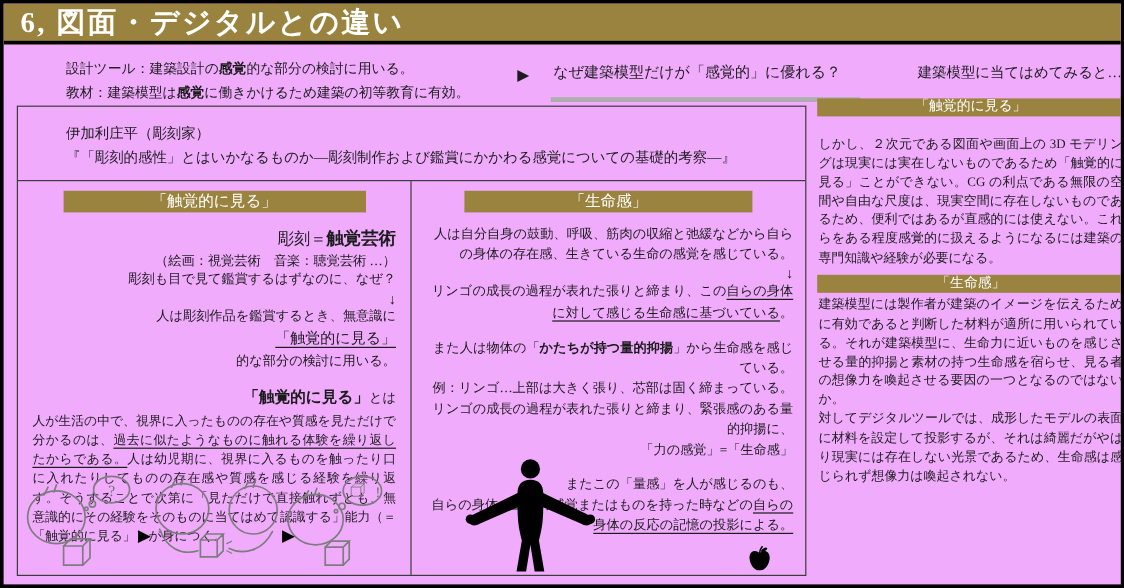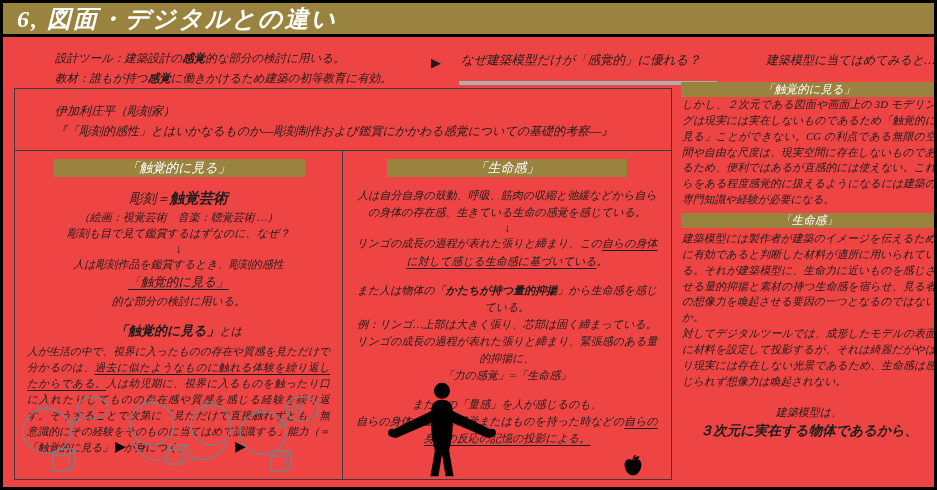"6, 図面・デジタルとの違い" .page { background: #ef4444 -> #f0abfc; font-style: italic -> none }
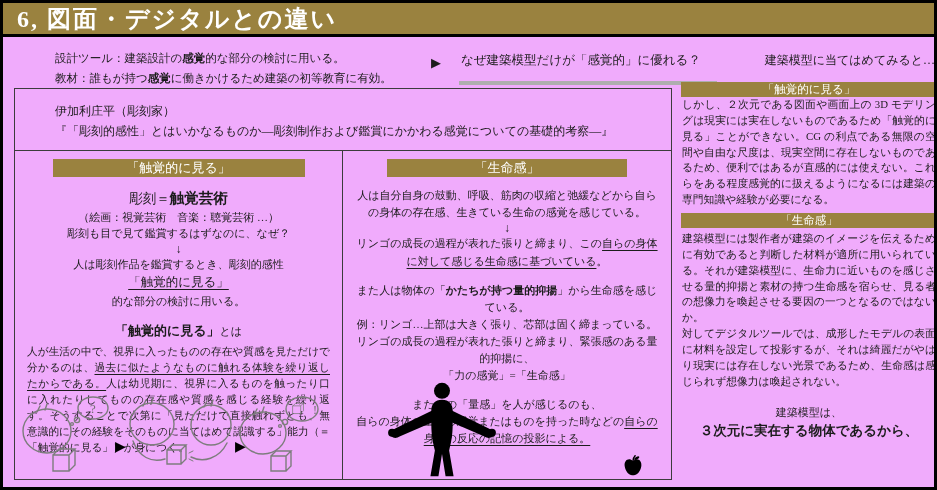"教材：誰もが持つ" span { text: 誰もが持つ -> 建築模型は }
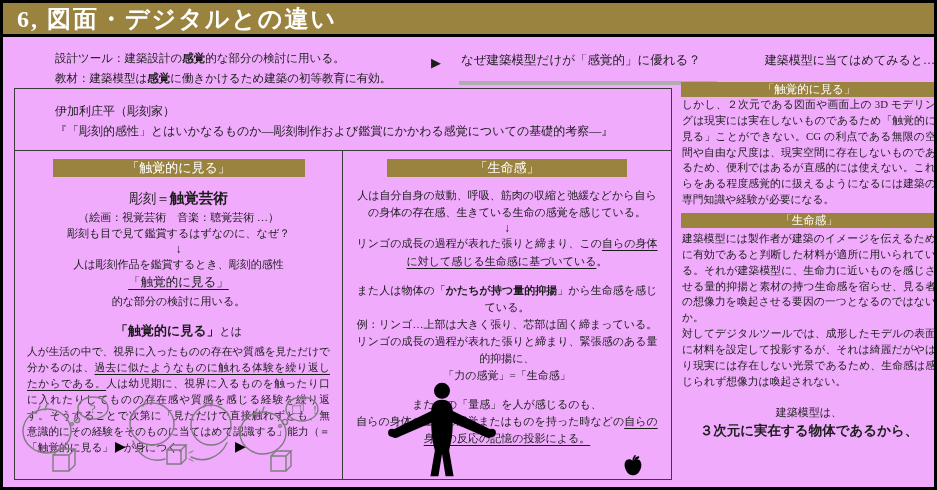"しかし、２次元である図面や画面上の 3D" div.rp-text { margin-top: 0 -> 16px }
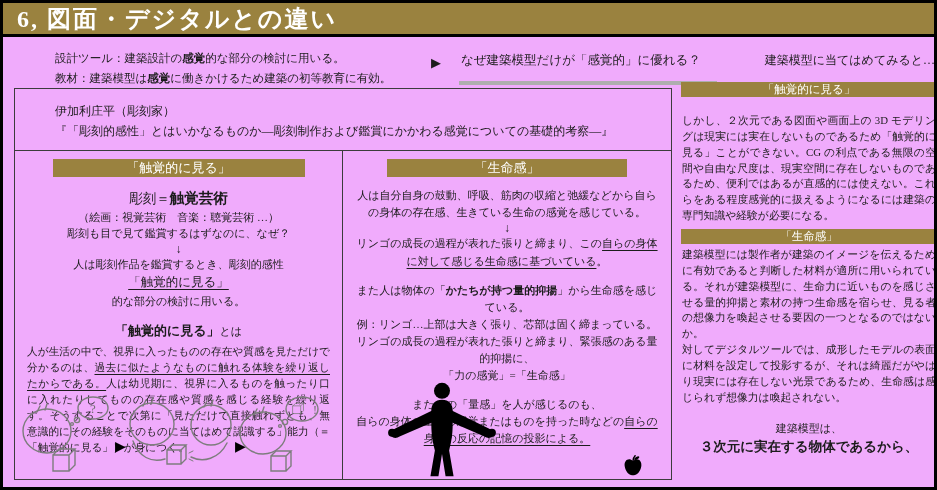"彫刻＝触覚芸術" .center { text-align: center -> right }
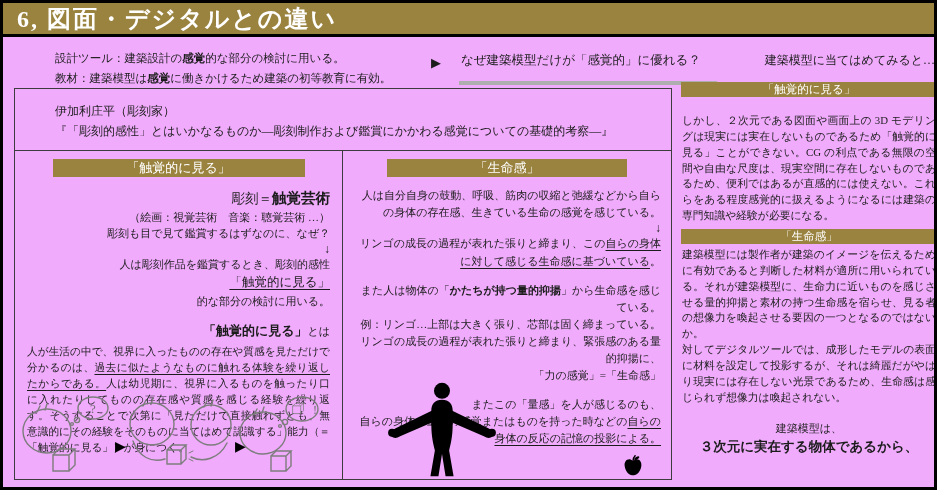"人は彫刻作品を鑑賞するとき、彫刻的感性" div.center { text: 彫刻的感性 -> 無意識に }
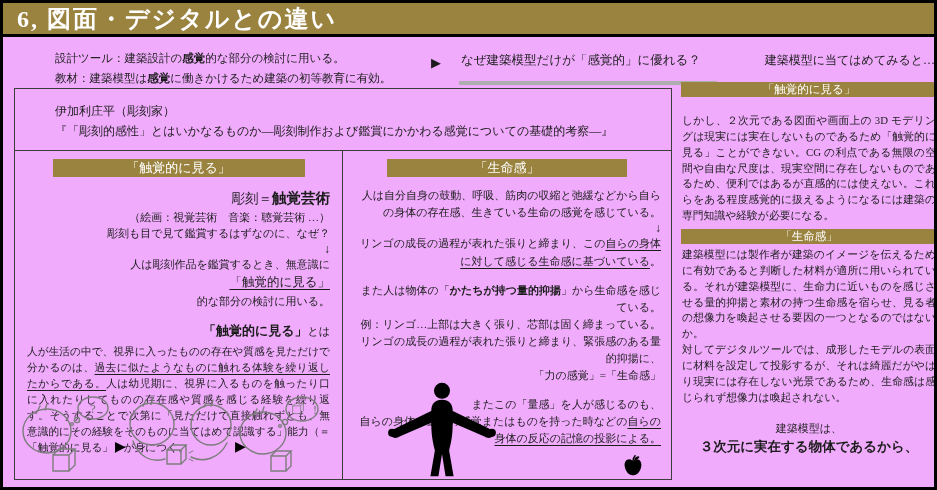"建築模型は、" div.concl { html: <div> <div>建築模型は、</div> <div>３次元に実在する物体であるから、</div> </div> -> none }
